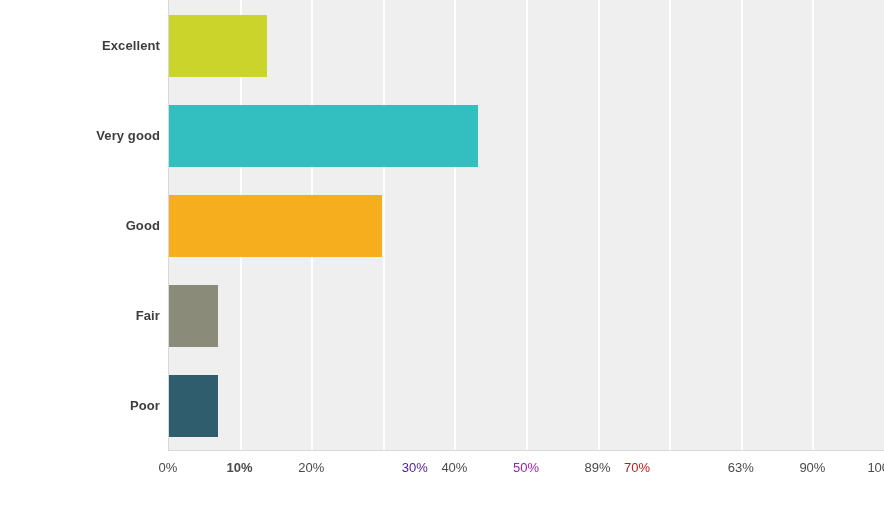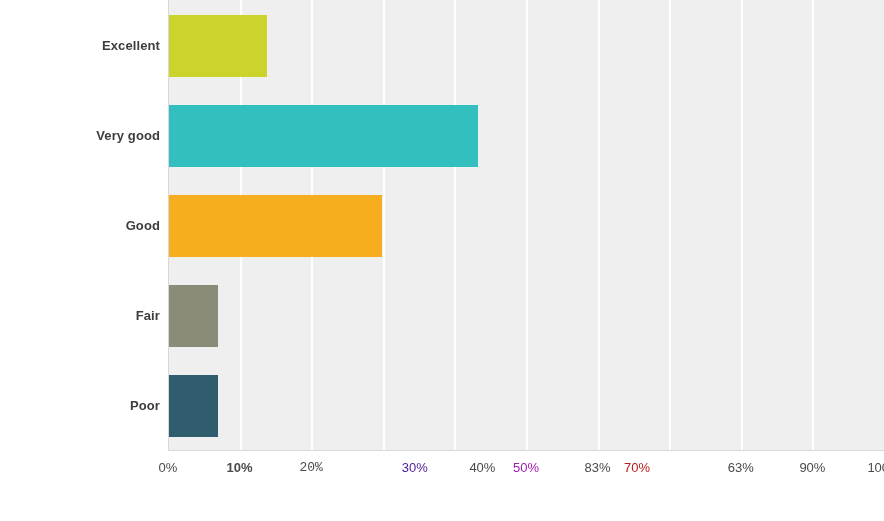"20%" div.tick-label { font-family: Liberation Mono, monospace -> none }
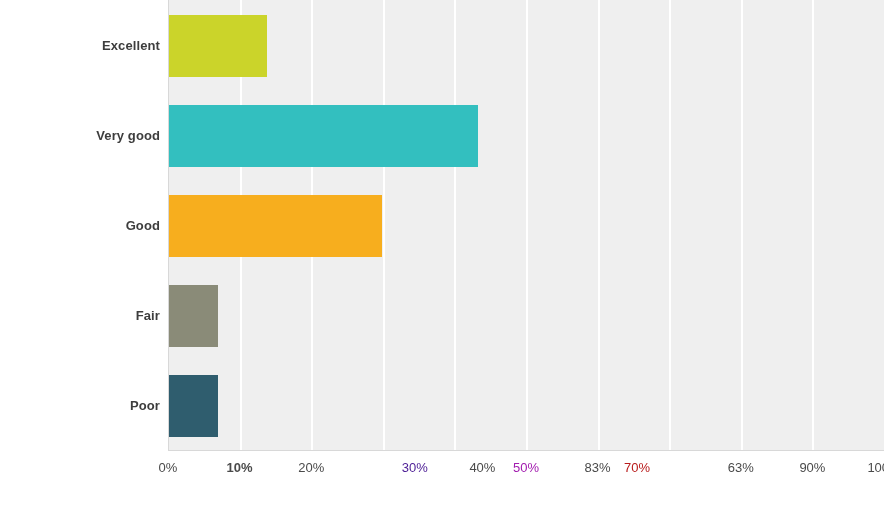"40%" div.tick-label { margin-left: 28px -> none }
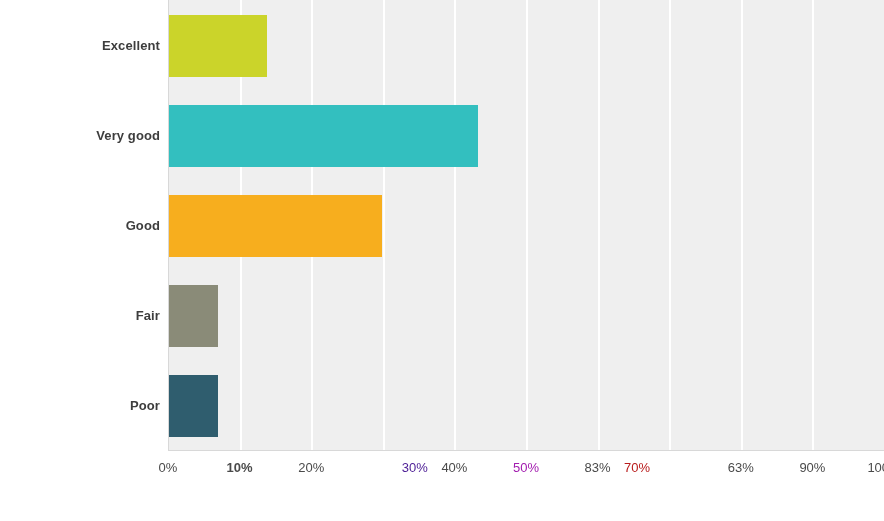"83%" div.tick-label { text: 83% -> 89% }
